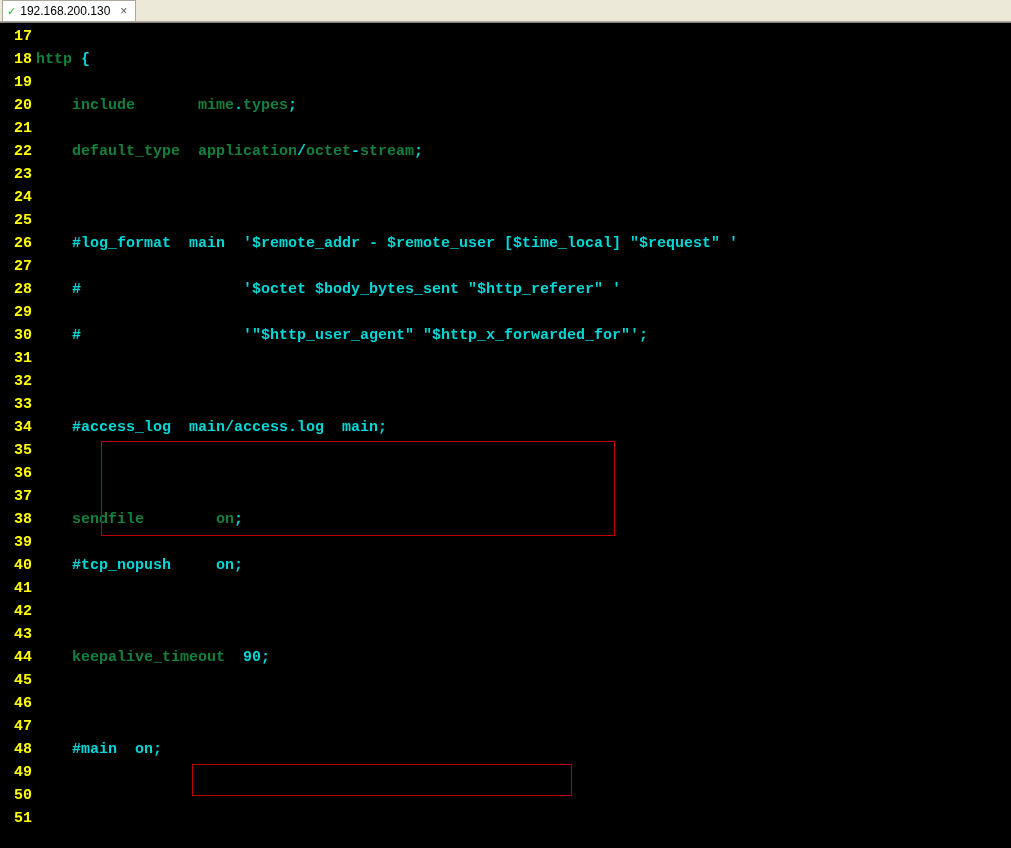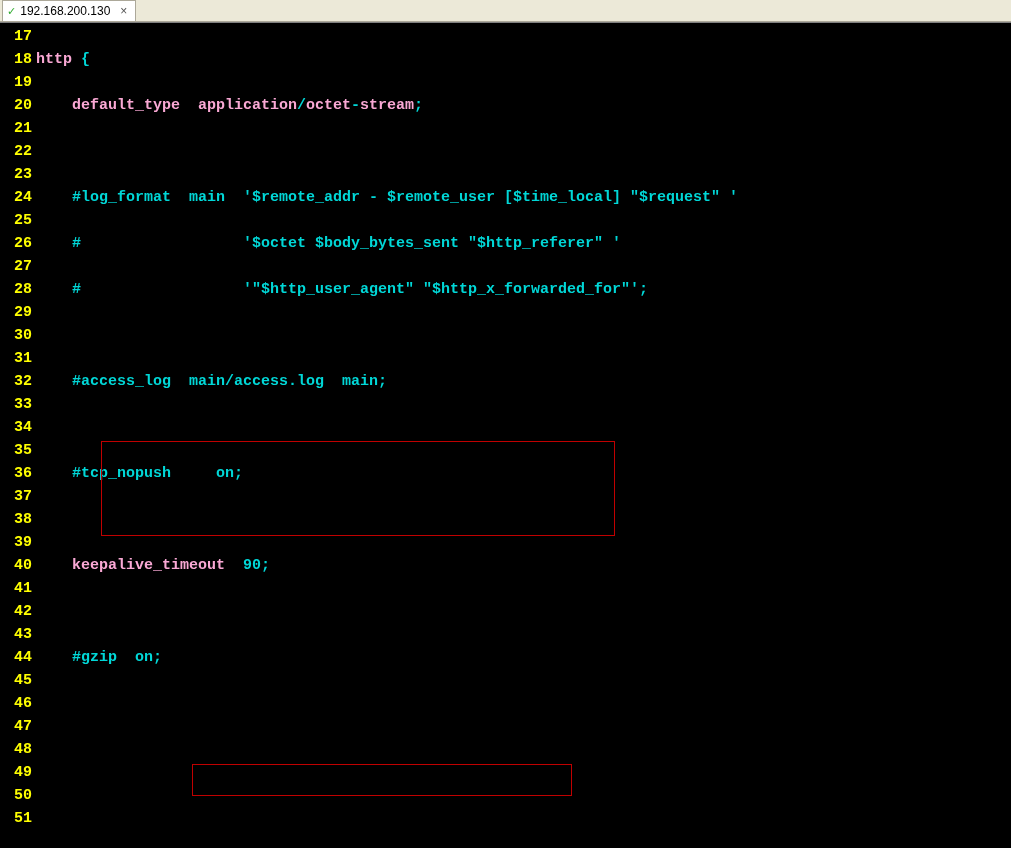"http" .kw { color: #f9a8d4 -> #15803d }
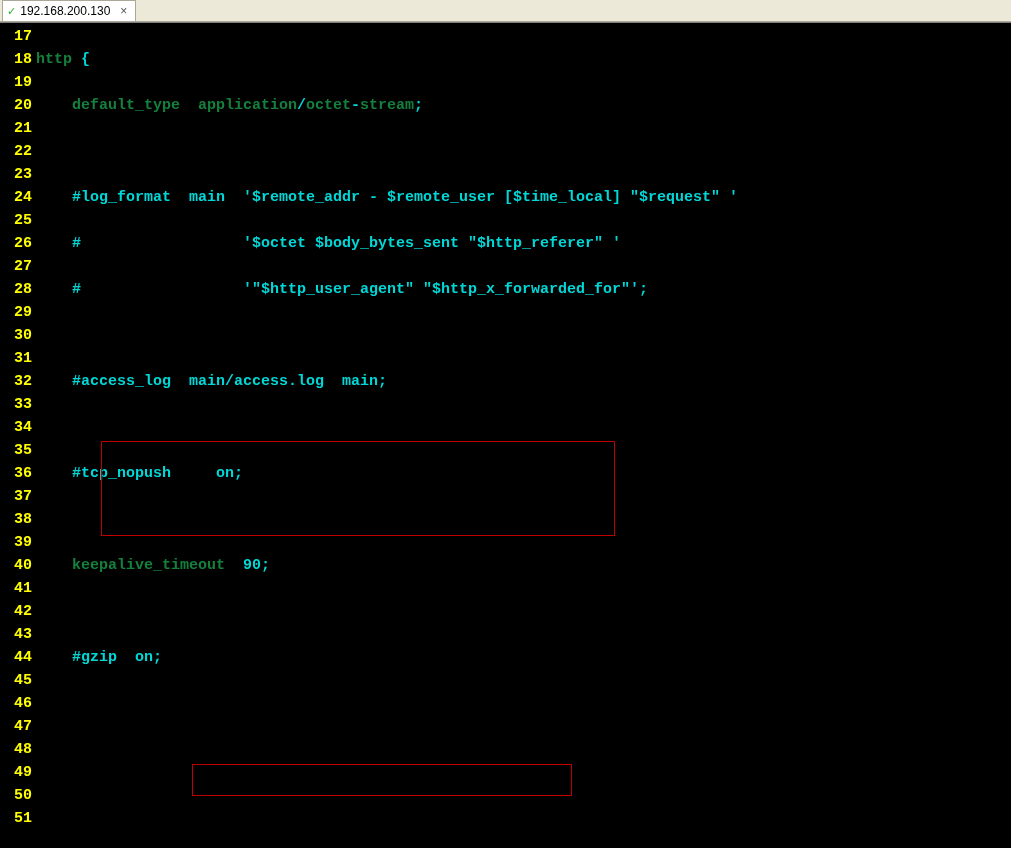"include mime.types;" div.ln { html: none -> <div><span> include mime</span><span>.</span><span>types</span><span>;</span></div> }
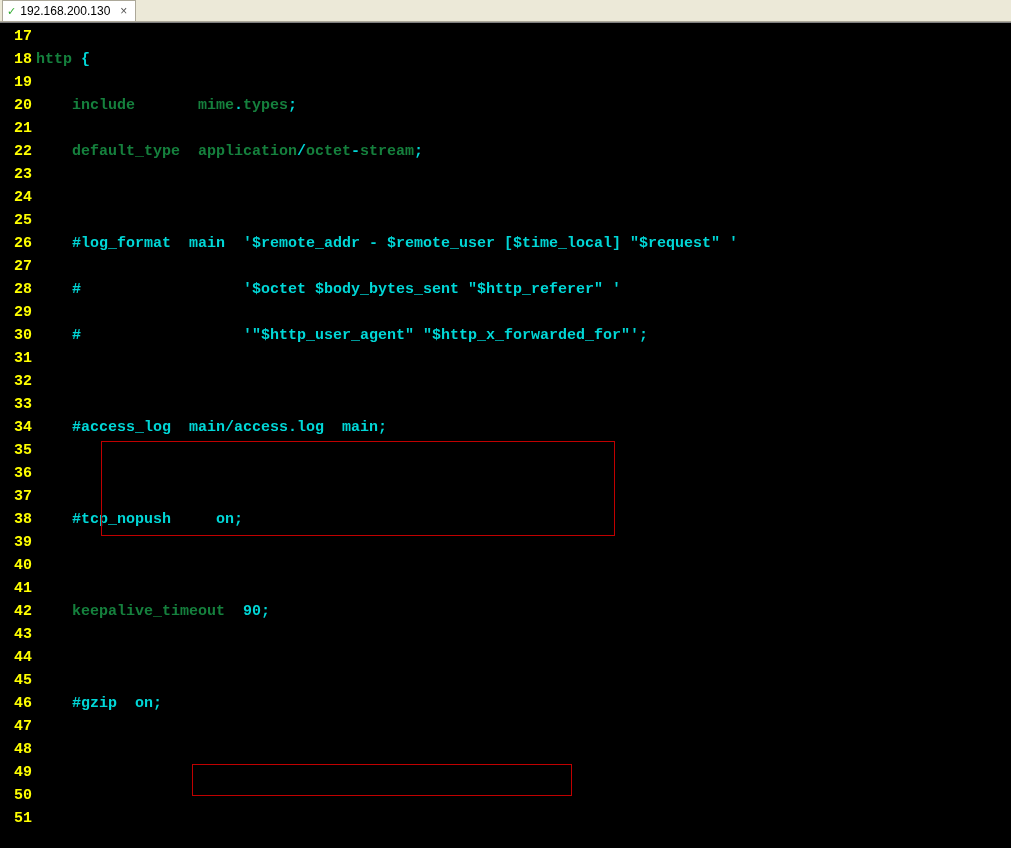"sendfile on;" div.ln { html: none -> <div><span> sendfile on</span><span>;</span></div> }
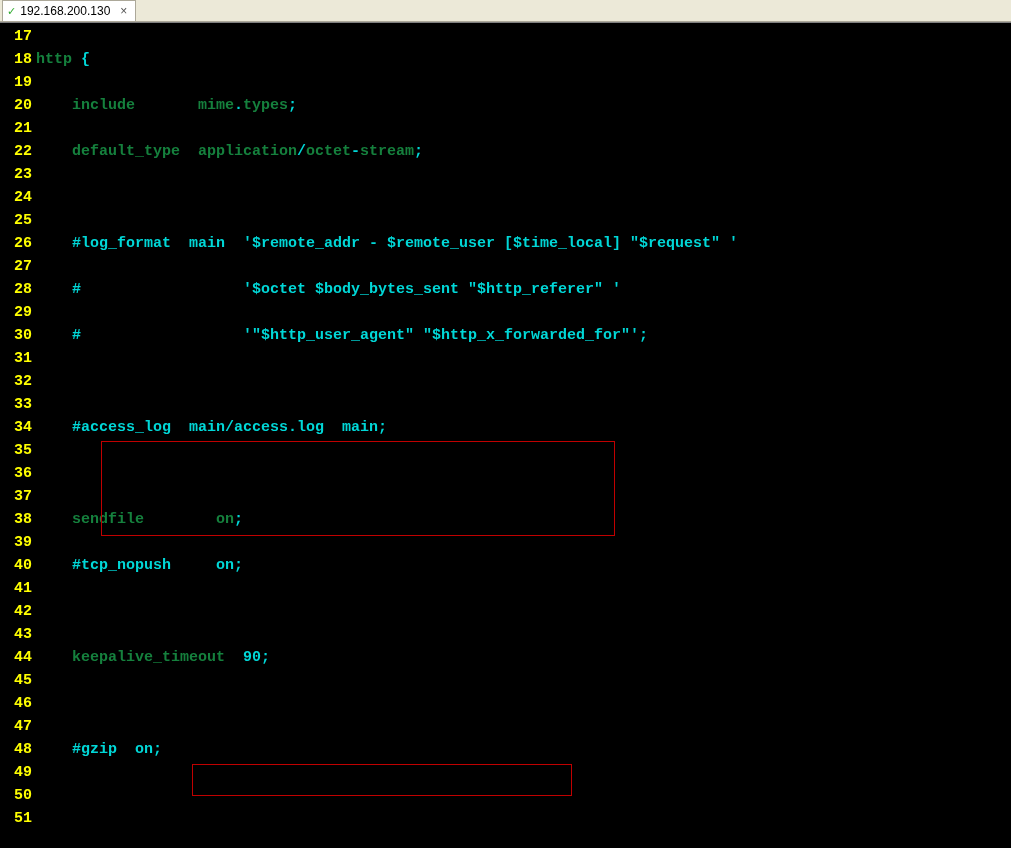"#gzip on;" span.cm { text: gzip -> main }
